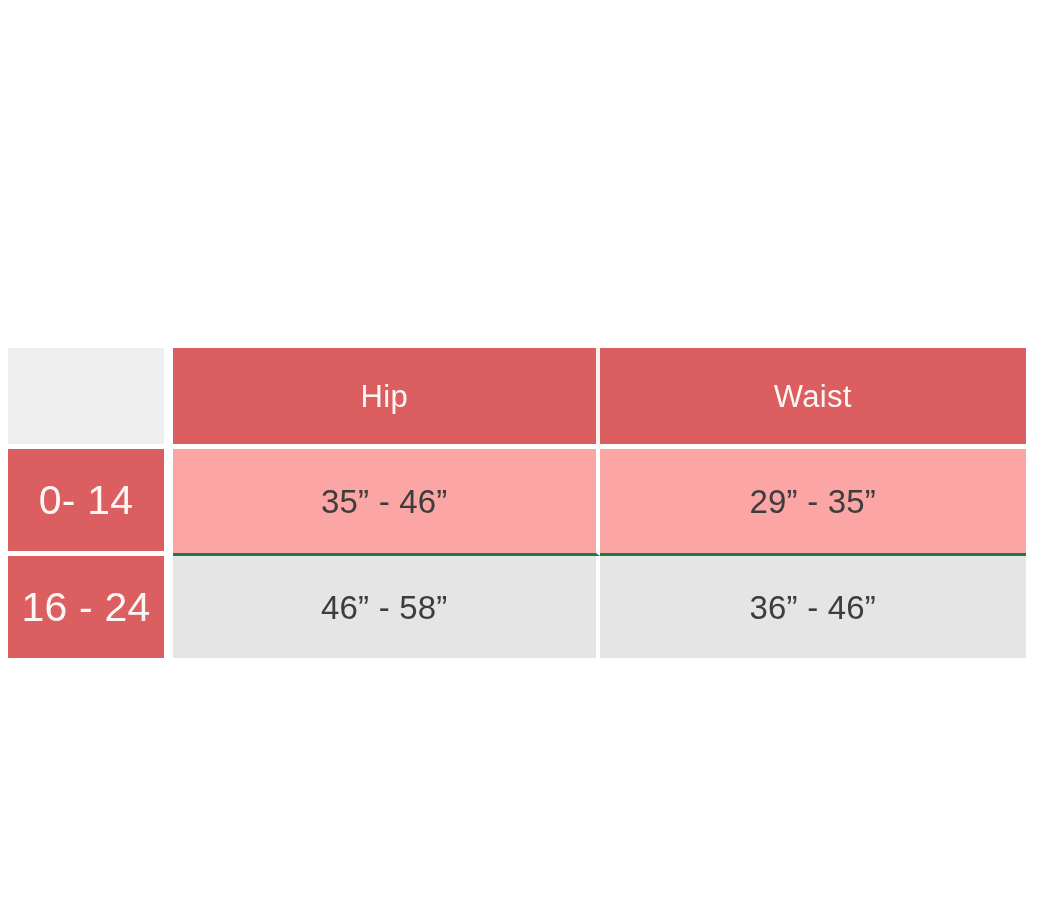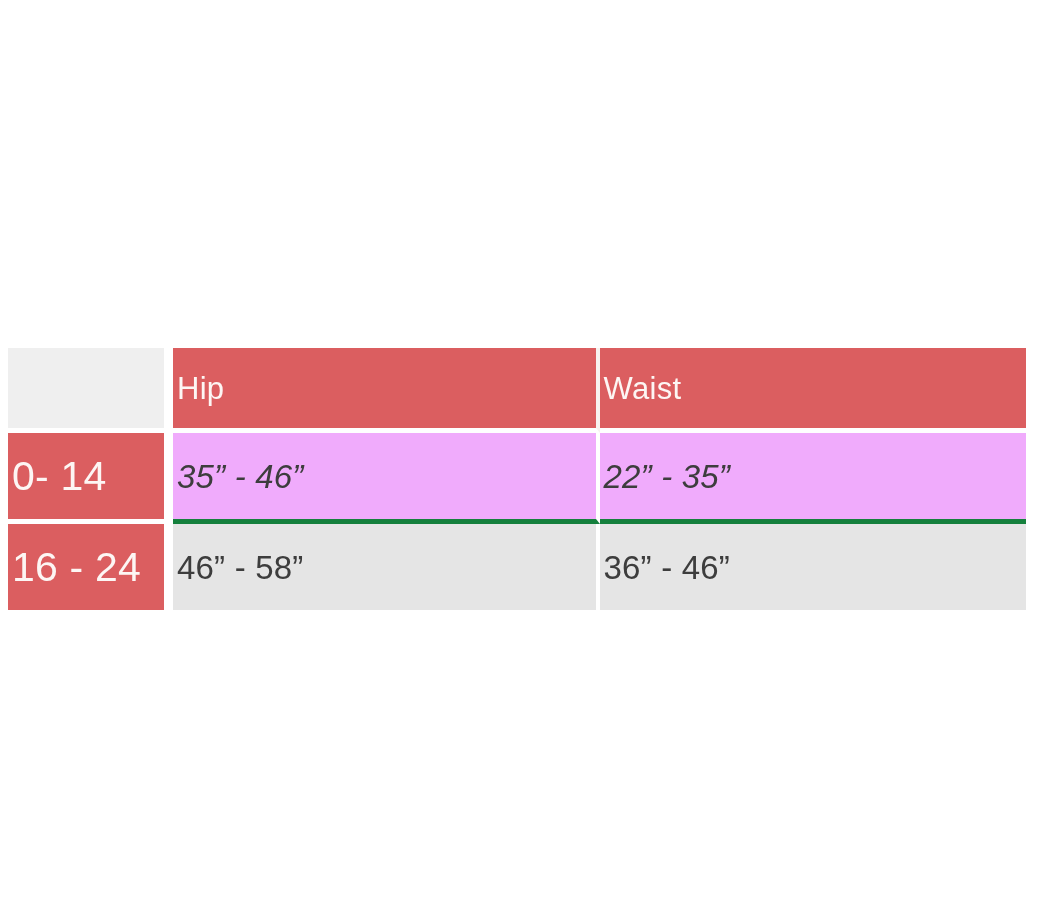"Hip" table.size-chart td, table.size-chart th { padding: 4px -> 12px; text-align: left -> center }
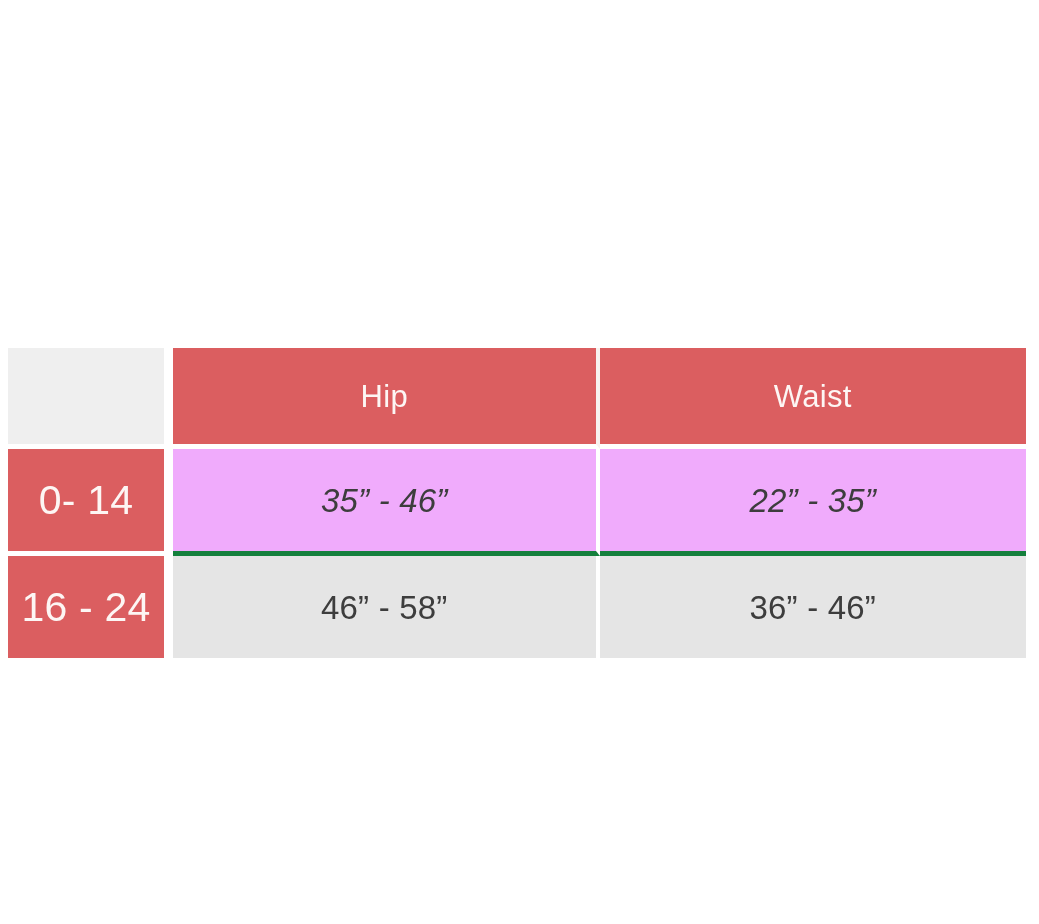"35” - 46”" tr.row-blue td.data-cell { background: #f0abfc -> #fca5a5; border-bottom: 5px solid #15803d -> 3px solid #15803d; font-style: italic -> none }
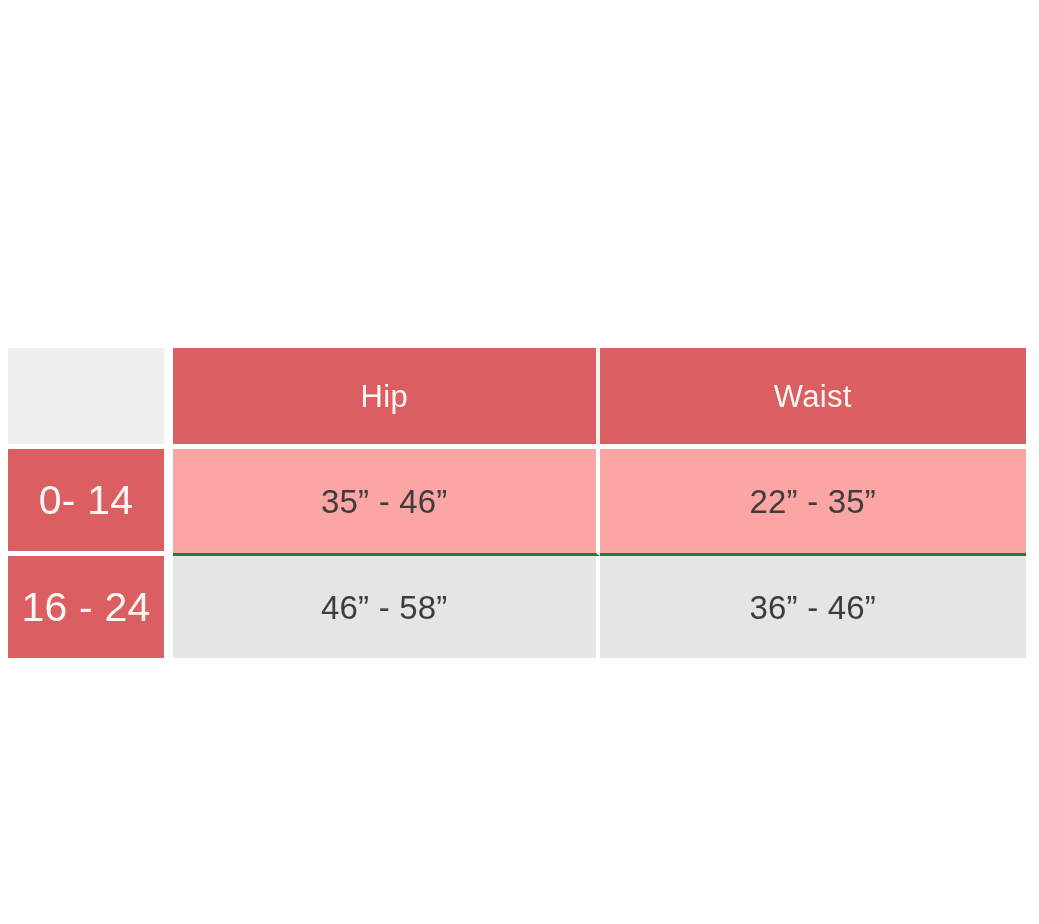"22” - 35”" span.cell-text { text: 22 -> 29 }
